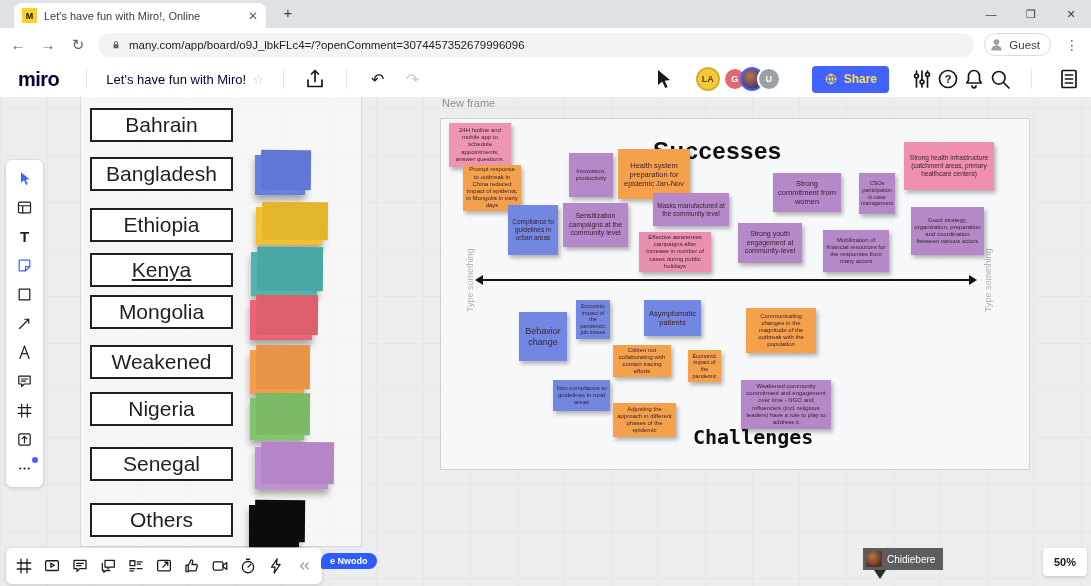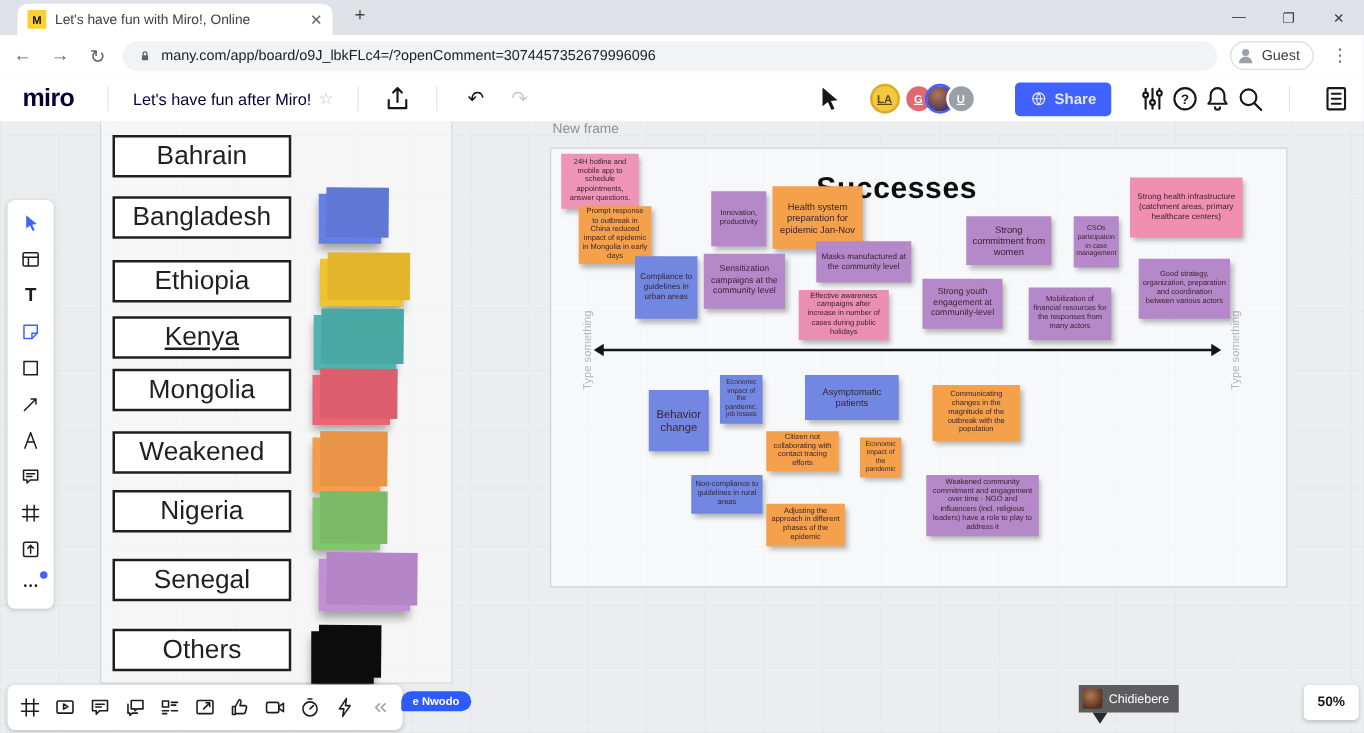"Let's have fun after Miro!" span { text: after -> with }
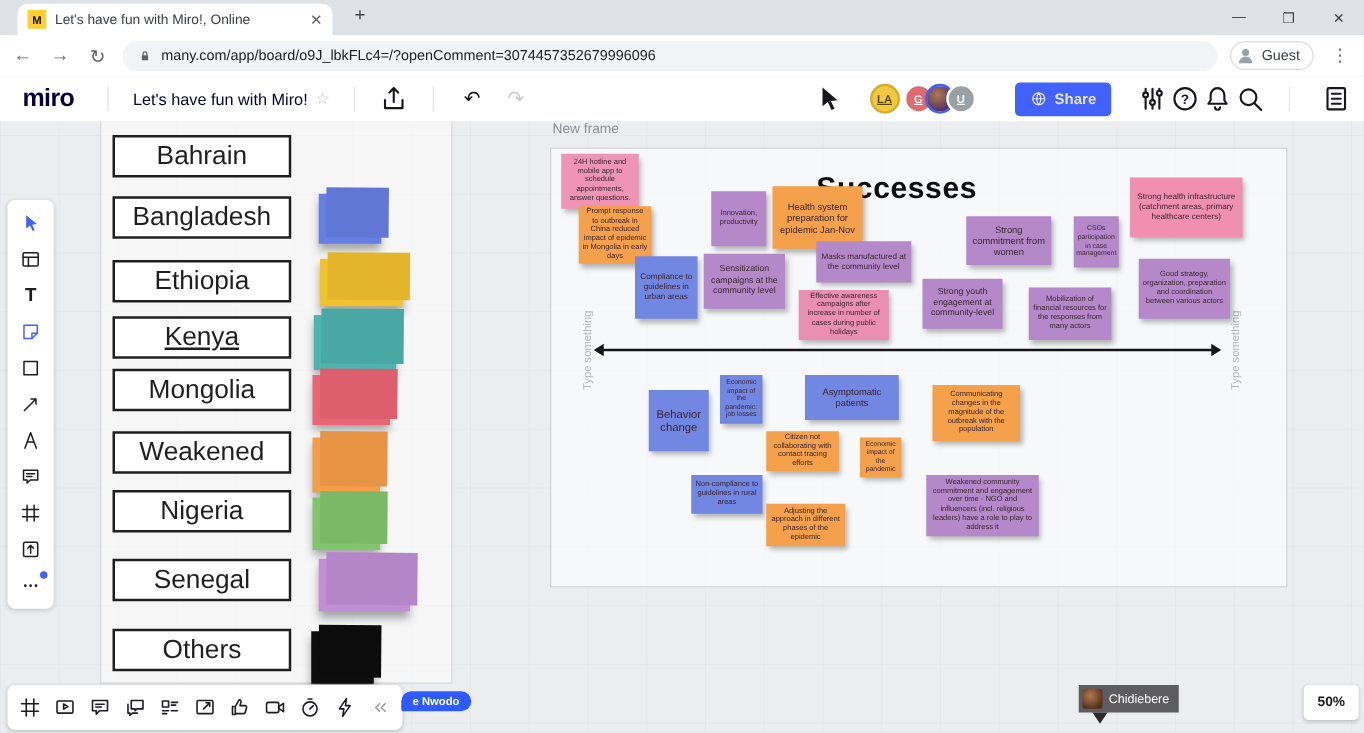"LA" .avatar { text-decoration: underline -> none }
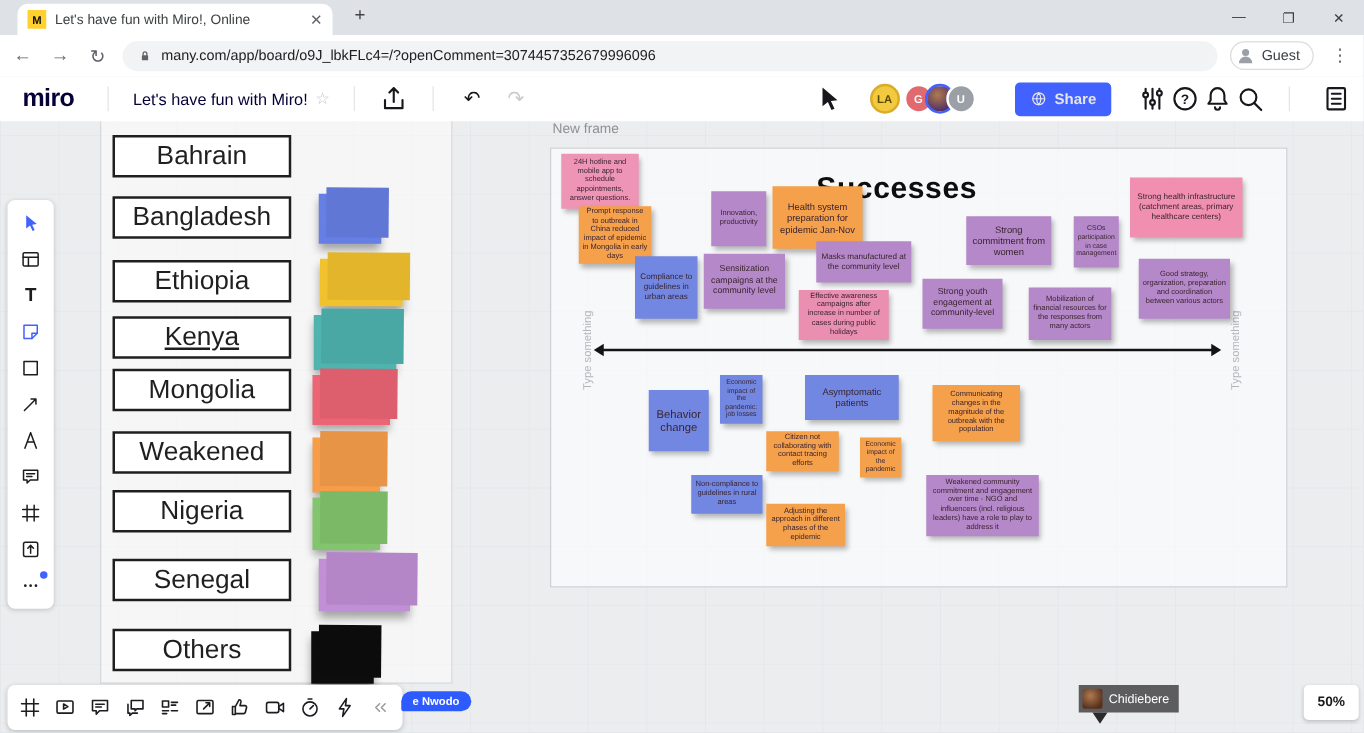"Share" .share-btn { color: #e5e5e5 -> #fde047 }
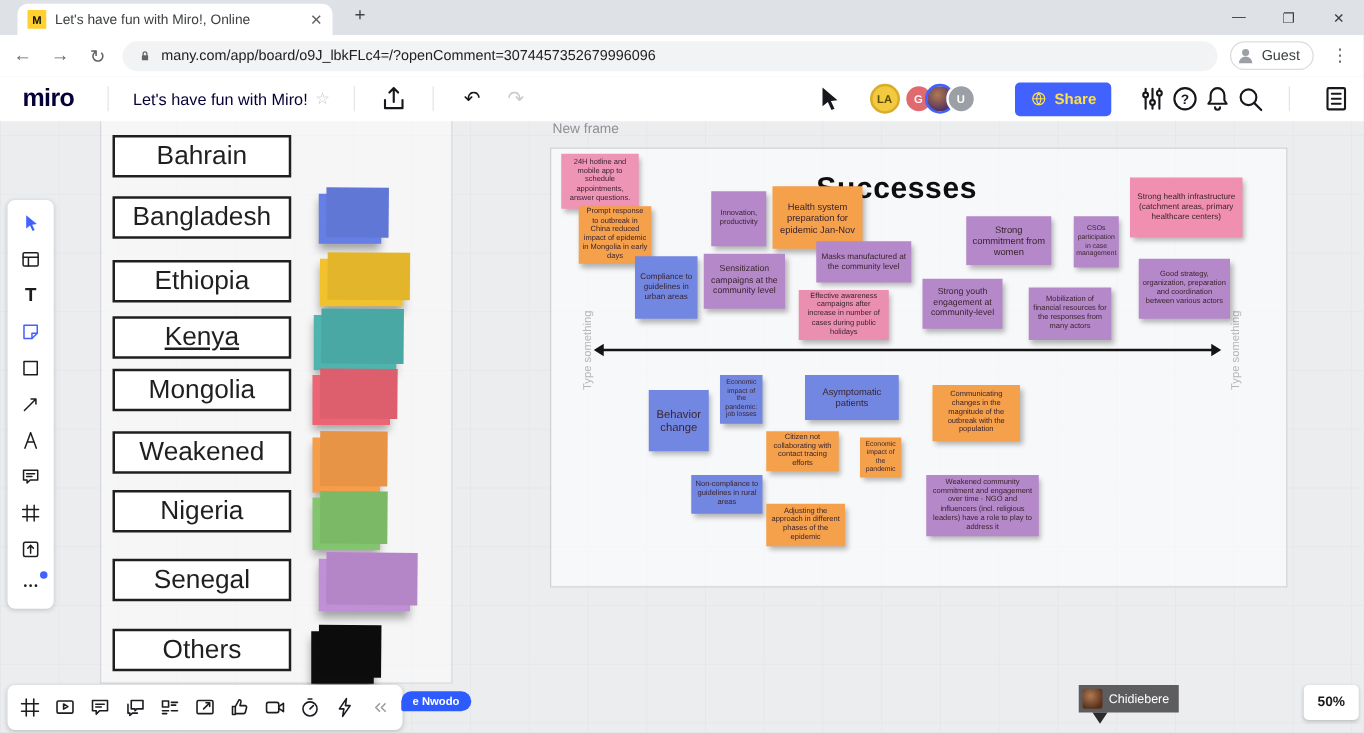"Asymptomatic patients" div.note { width: 75px -> 57px }
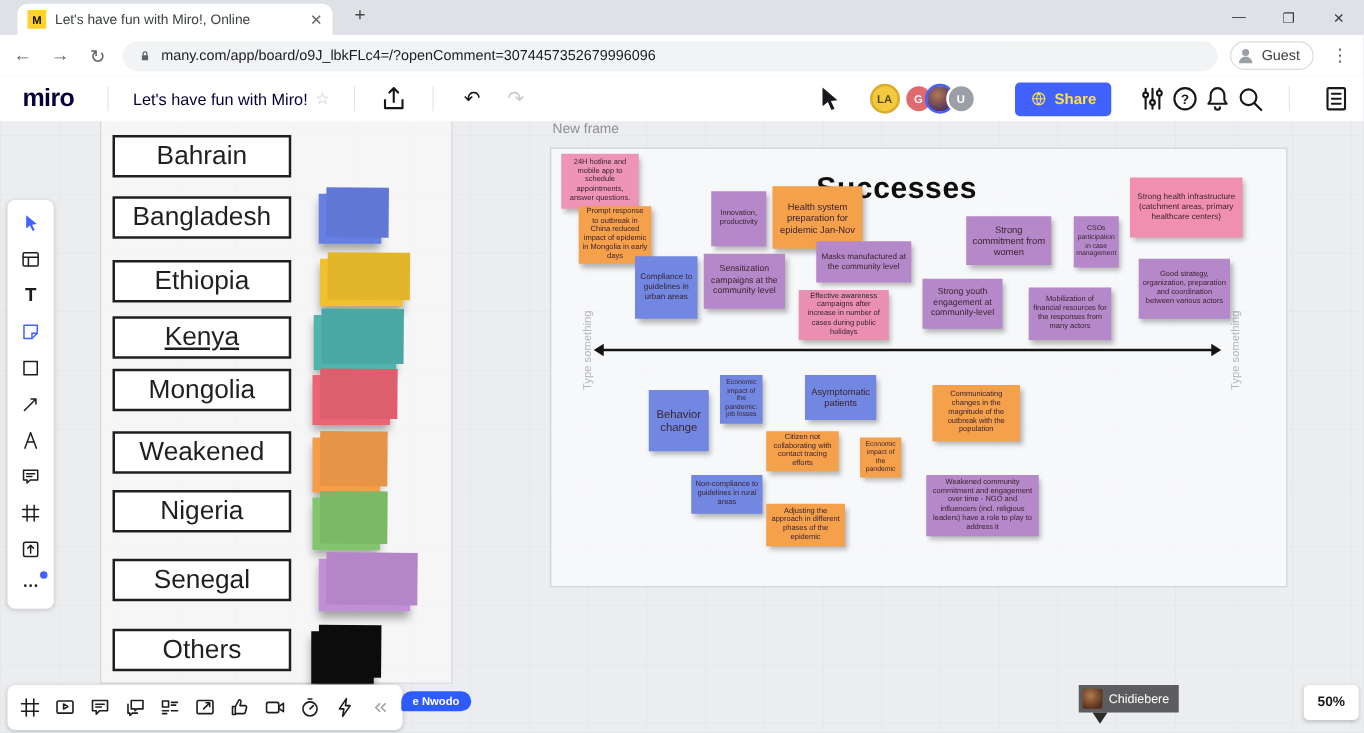"Challenges" div.big-title { html: none -> <div>Challenges</div> }
